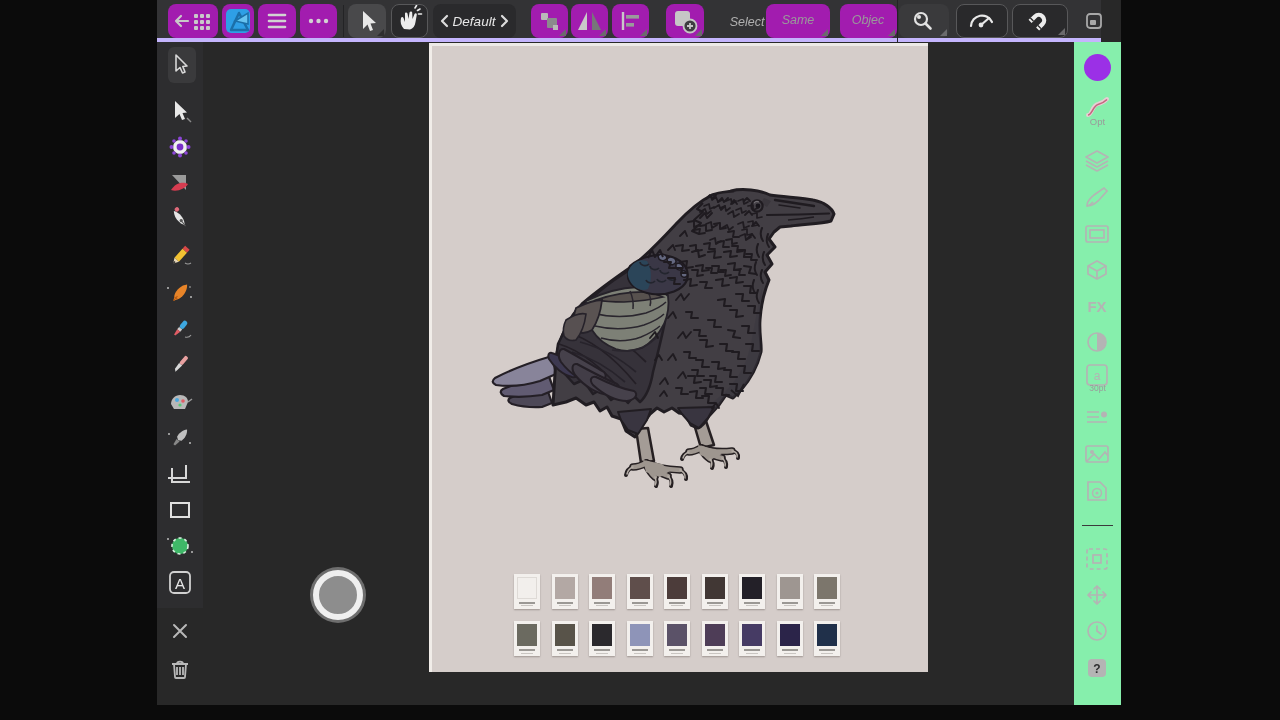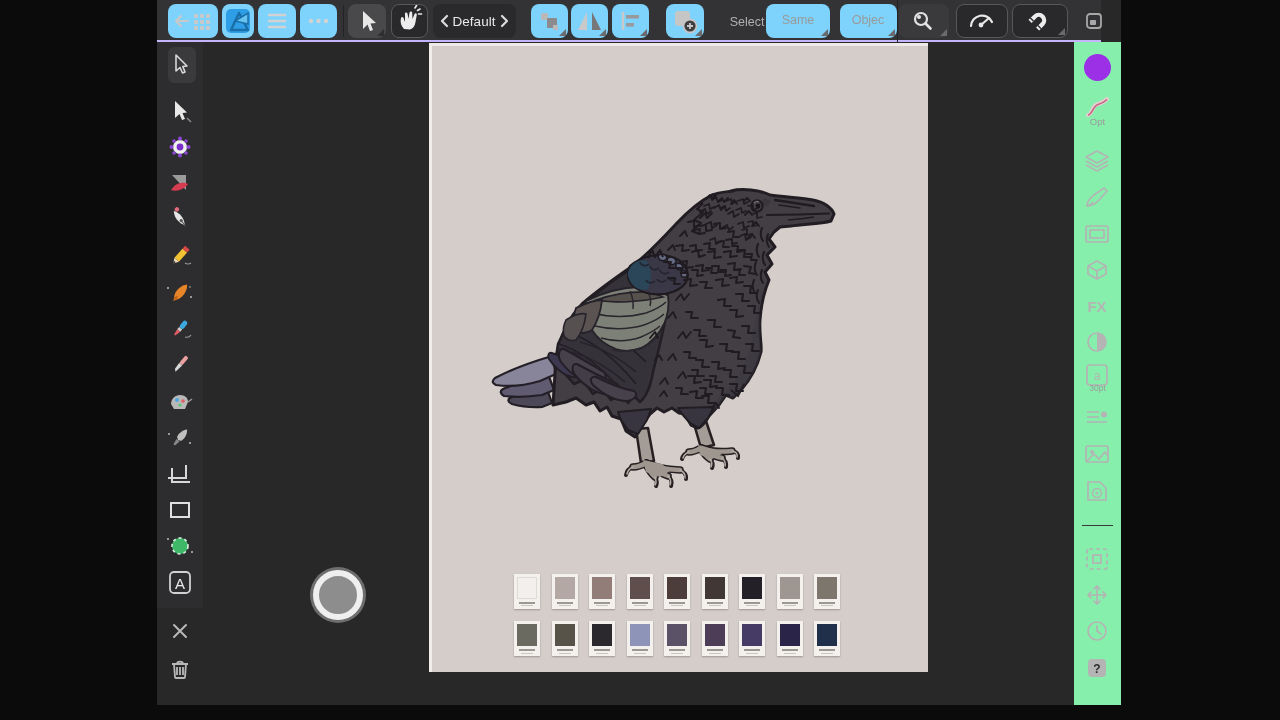"Default" #topbar { border-bottom: 2px solid #c4b5fd -> 4px solid #c4b5fd; font-style: none -> italic }
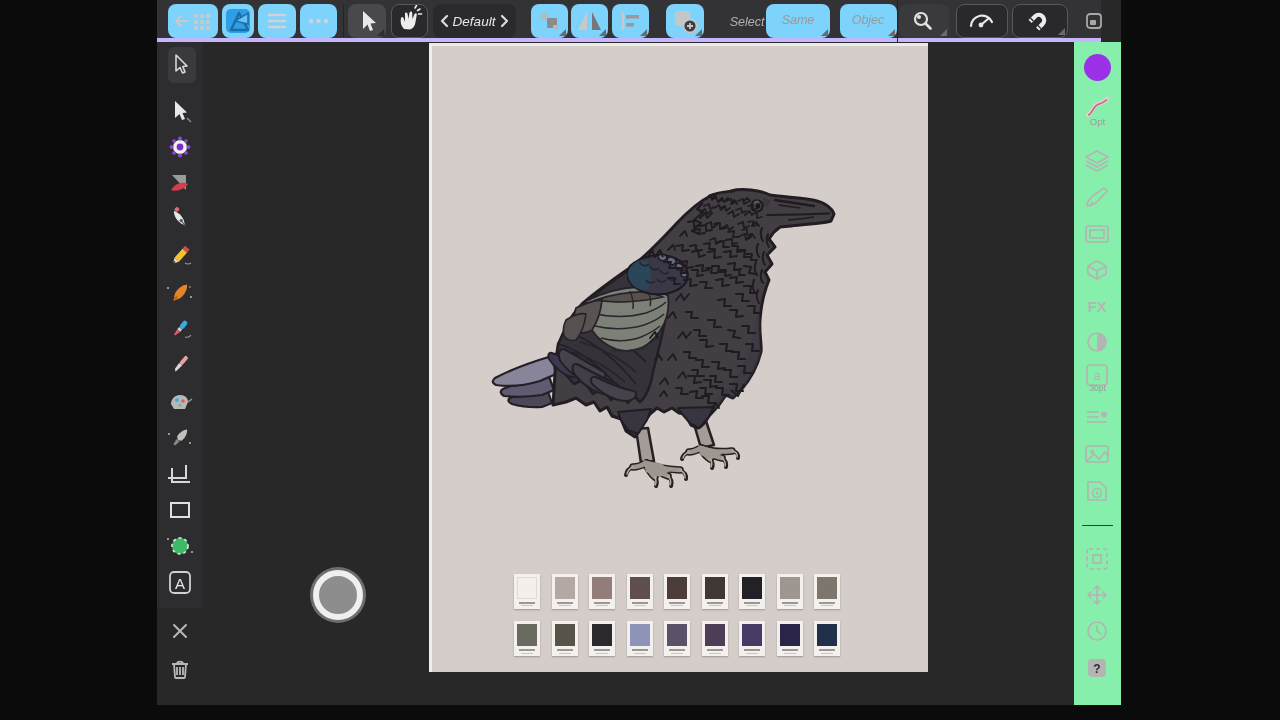"Same" .tbtn { background: #7dd3fc -> #a21caf }
